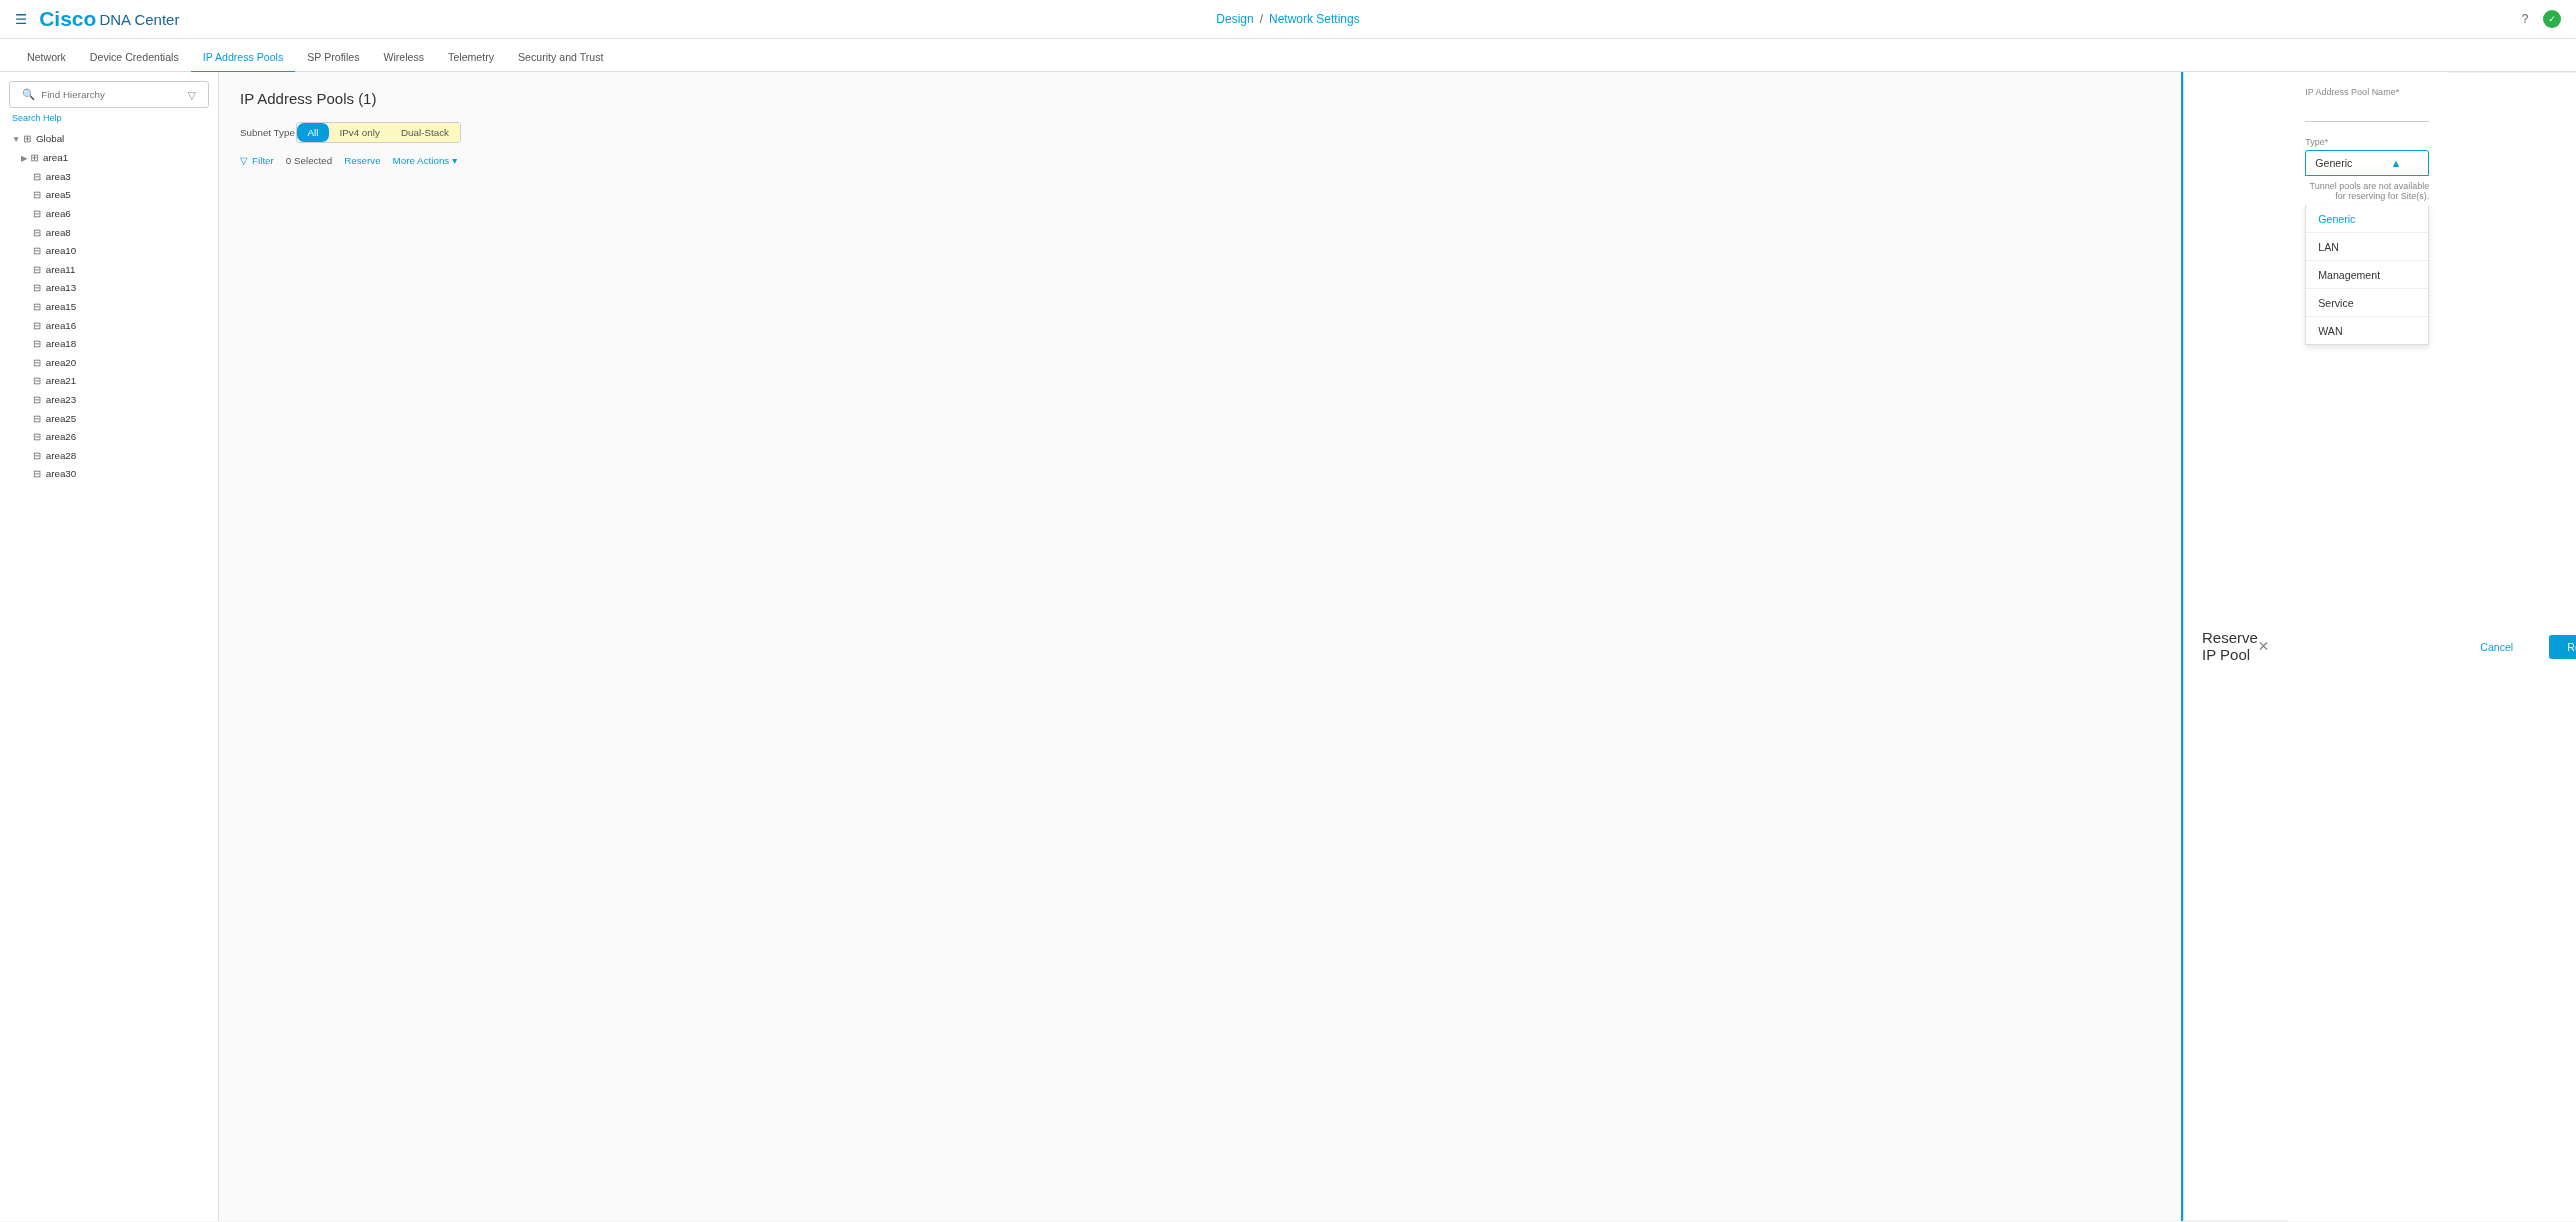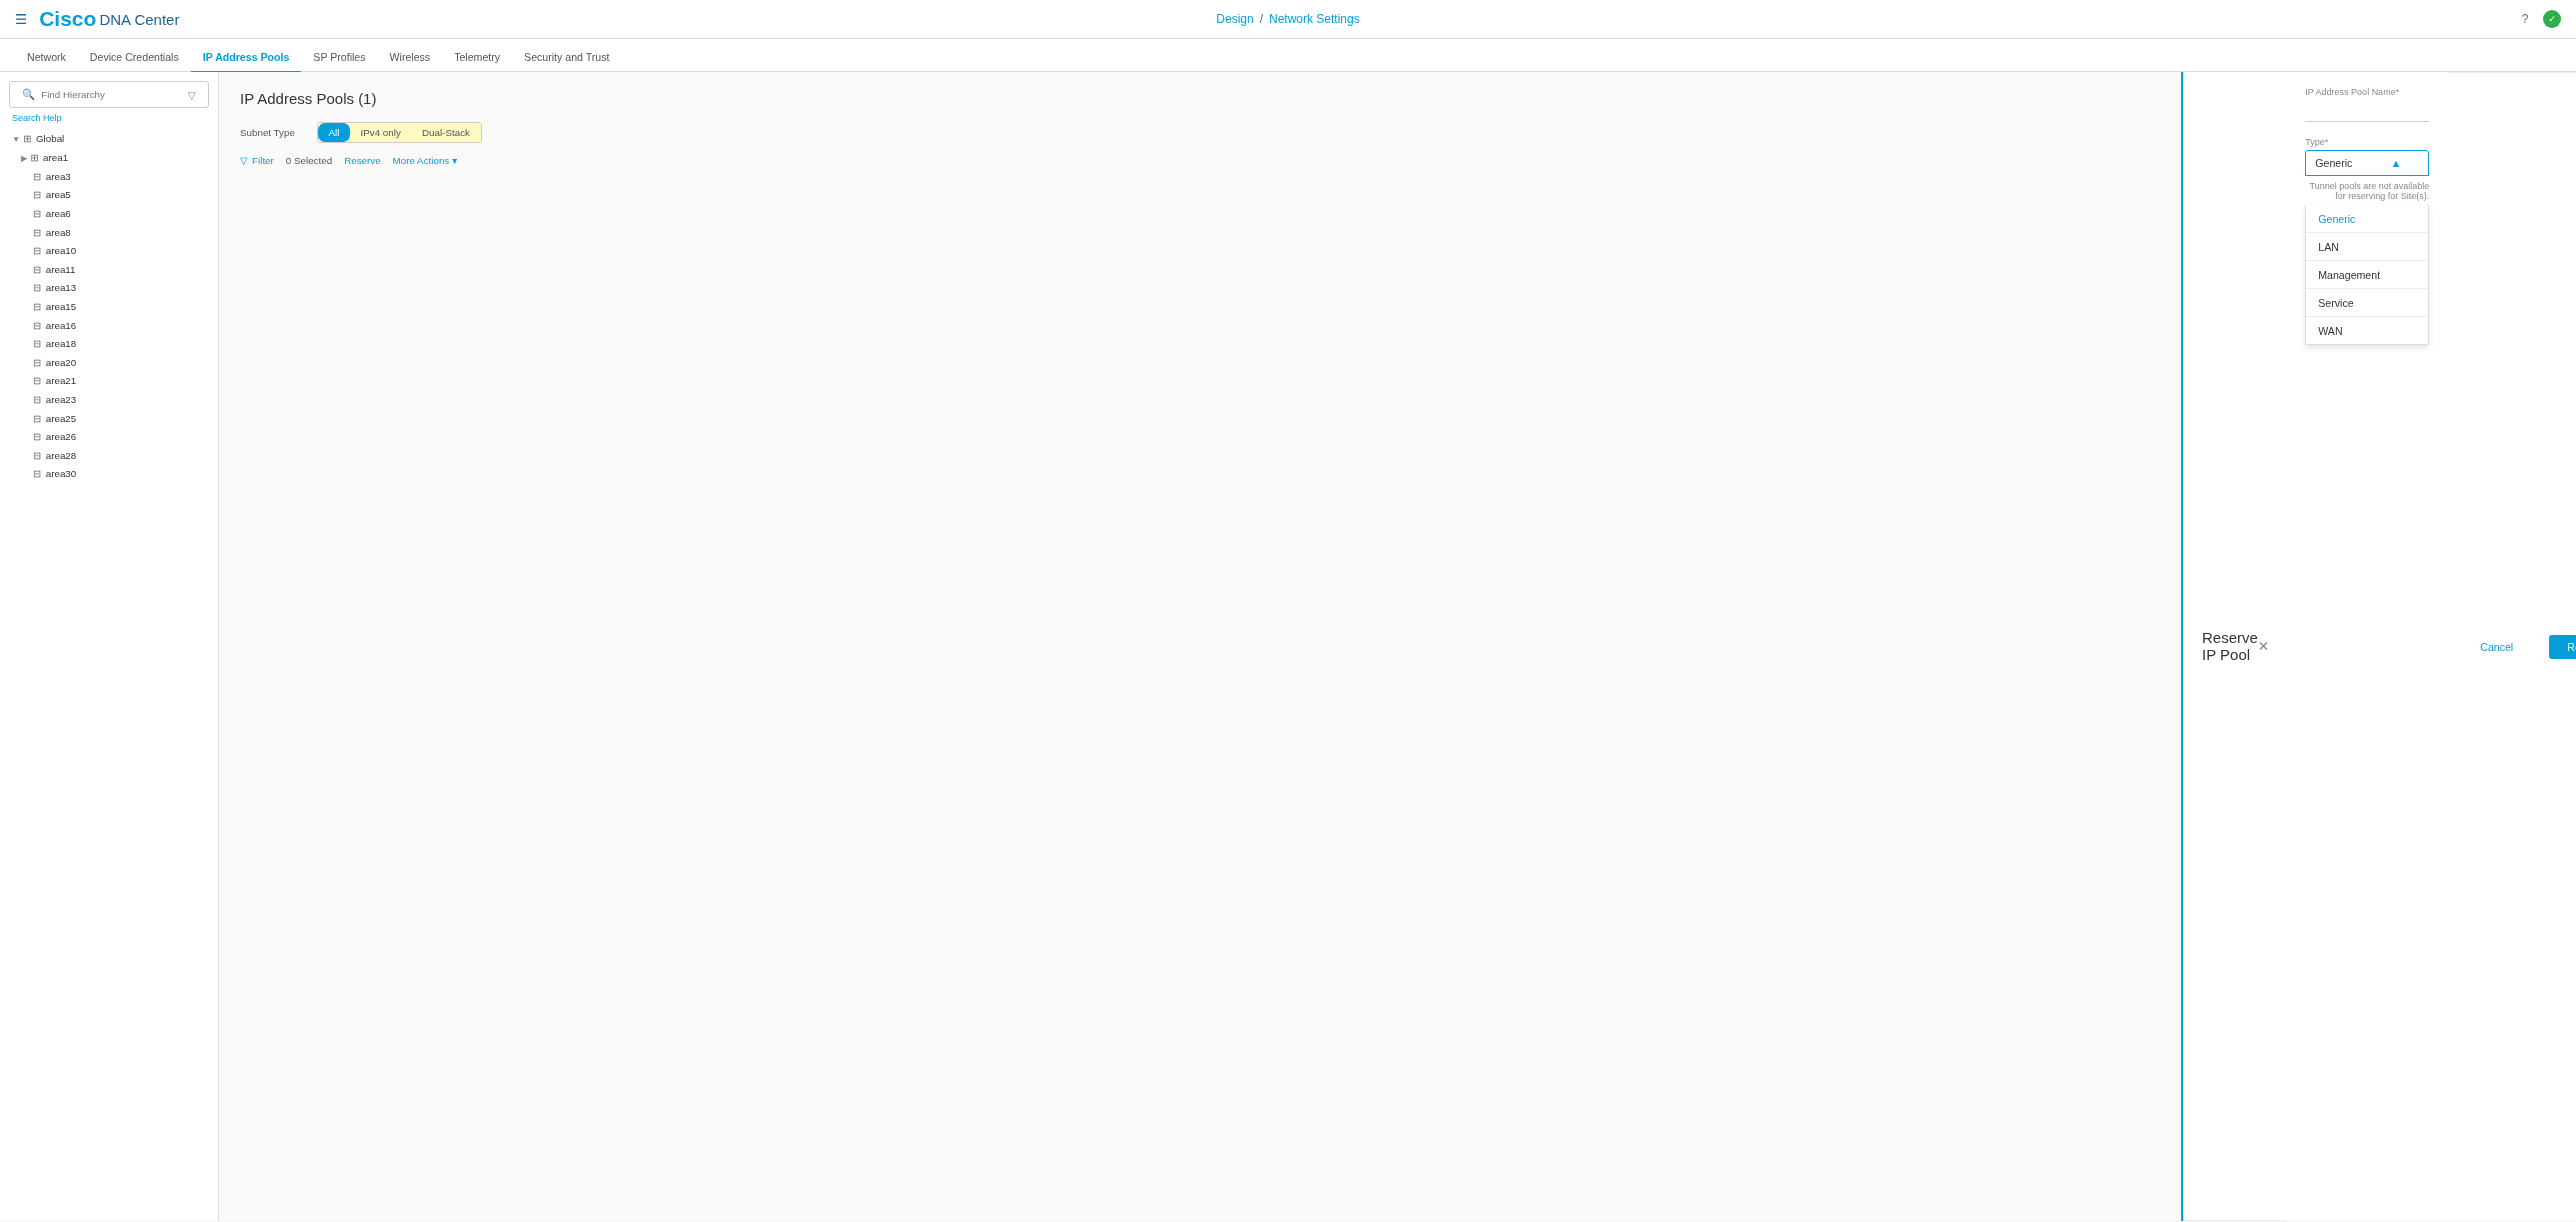"IP Address Pools" .tab.active { font-weight: 700 -> 400 }
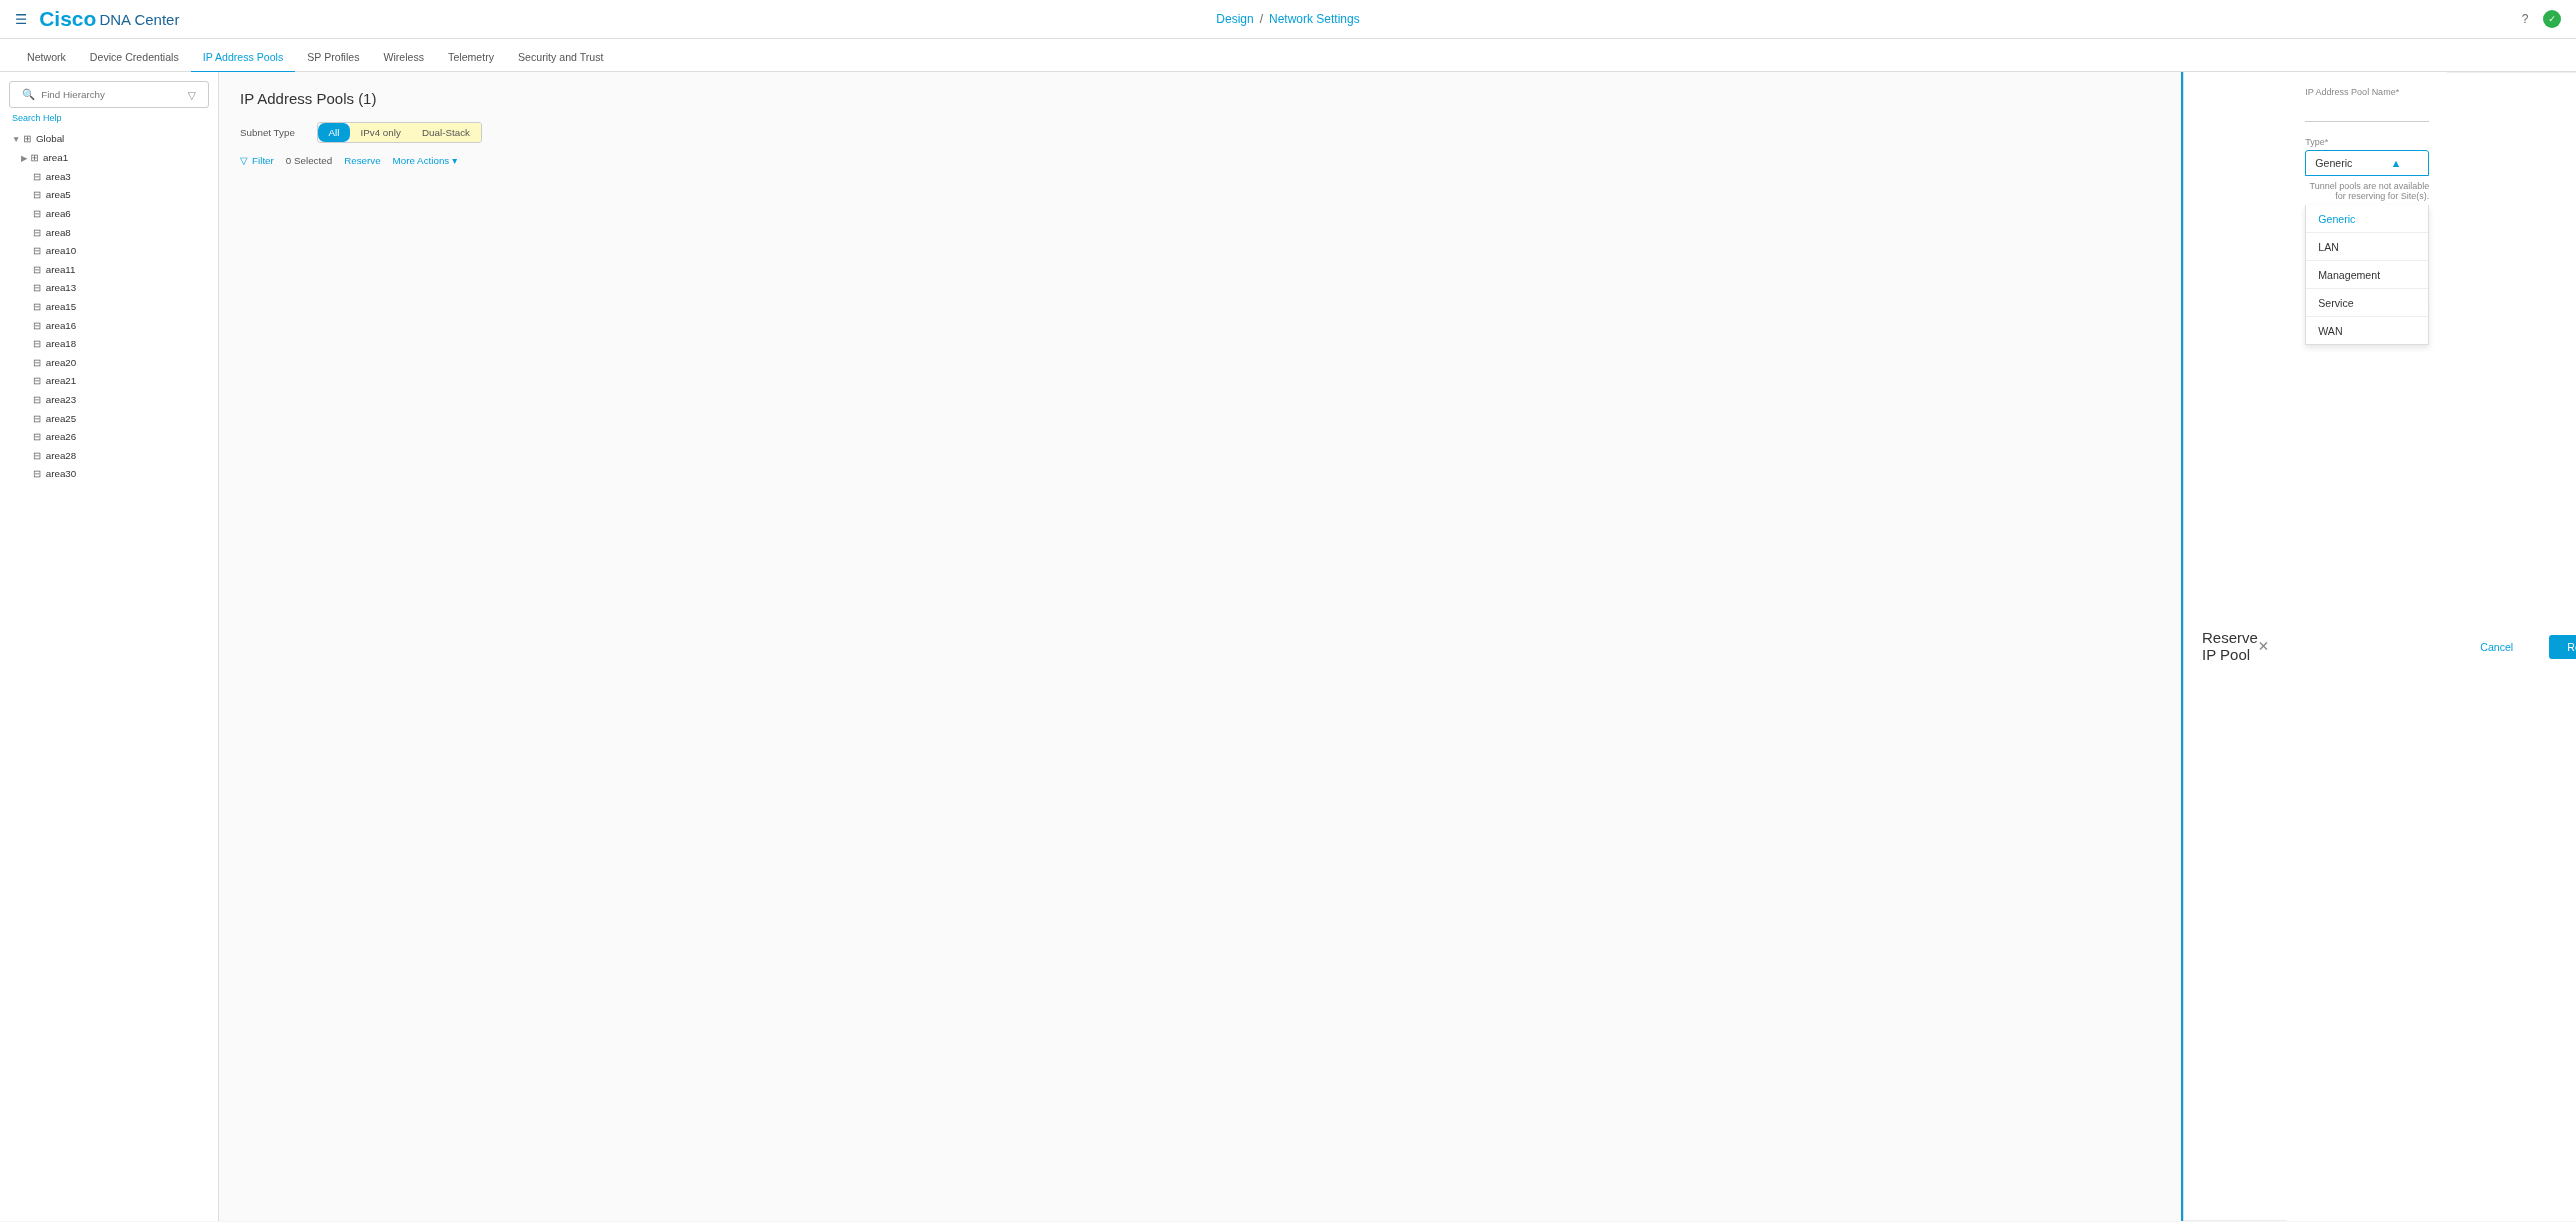"Subnet Type" .subnet-filter { gap: 22px -> 1px }
